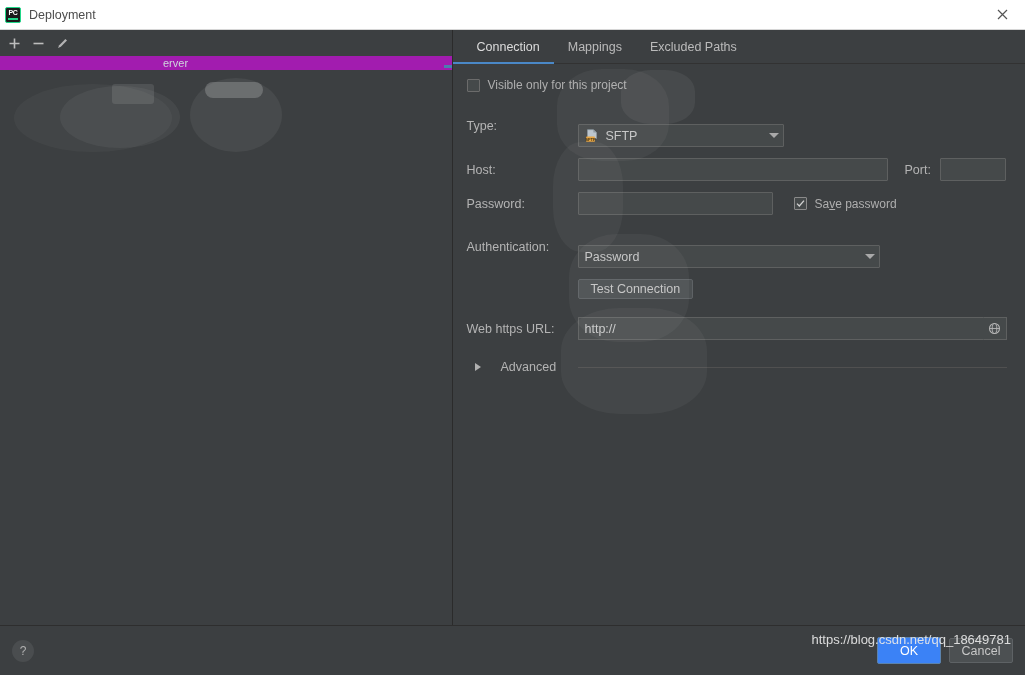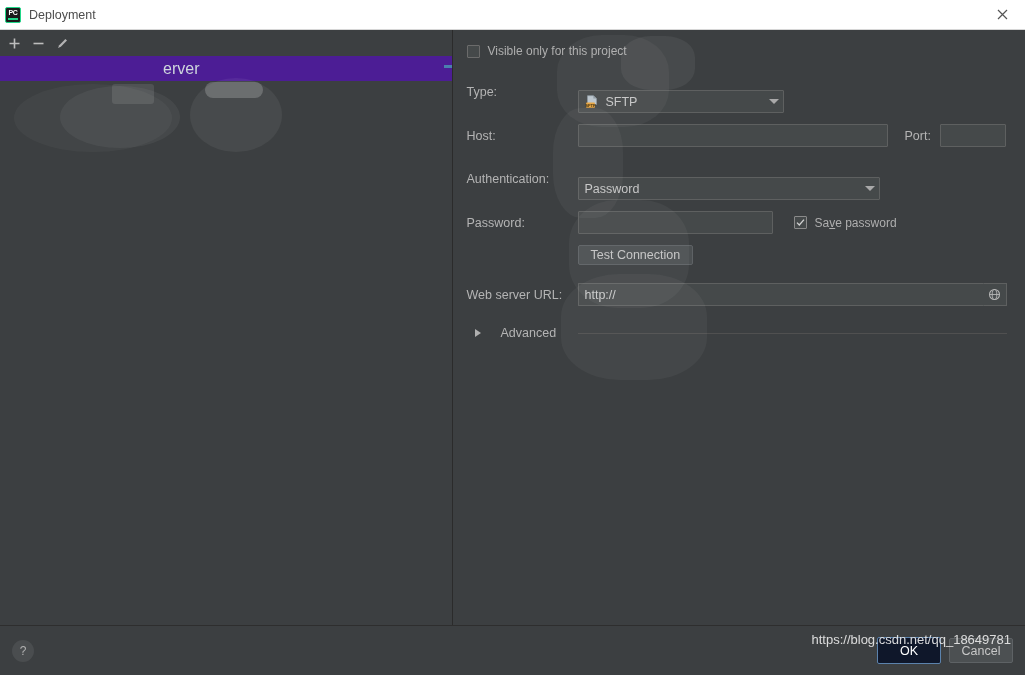"Connection" div.tabs { html: none -> <div> <span></span> <div>Connection</div> <div>Mappings</div> <div>Excluded Paths</div> </div> }
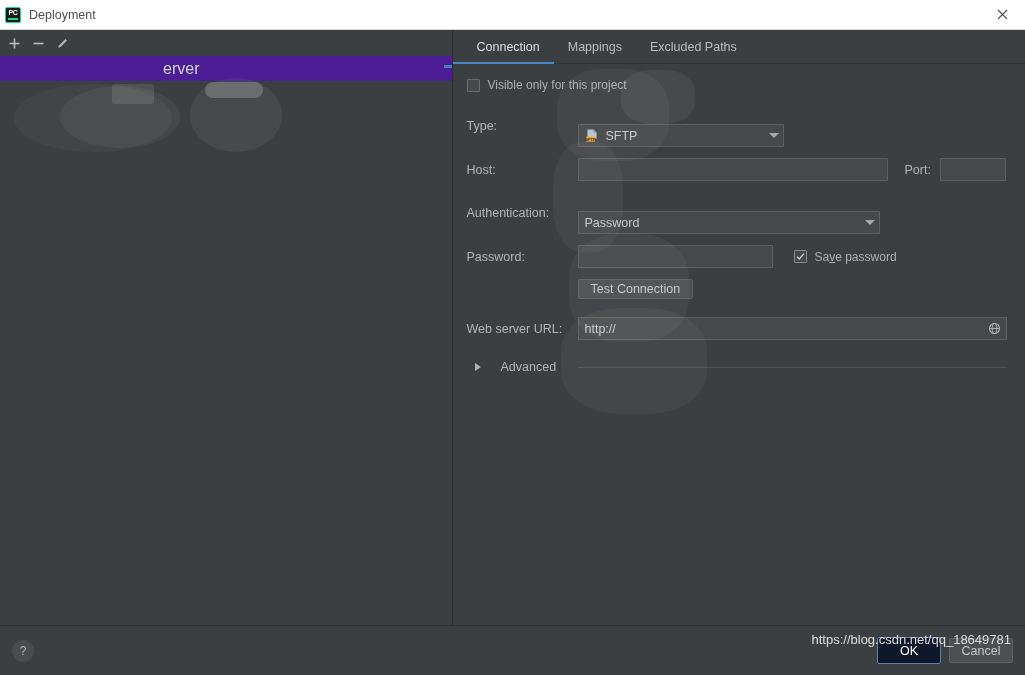"erver" .server-row { background: #4c1d95 -> #a21caf; font-size: 16px -> 11px; height: 25px -> 14px }
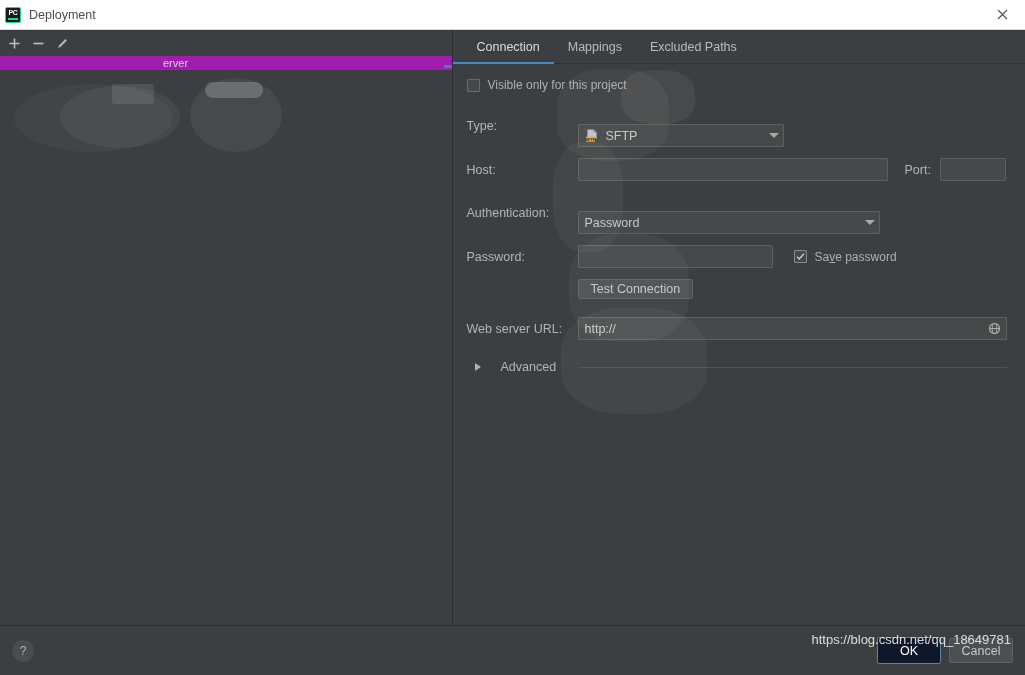"Authentication:" div.row { order: before "Password:" -> after "Password:" }
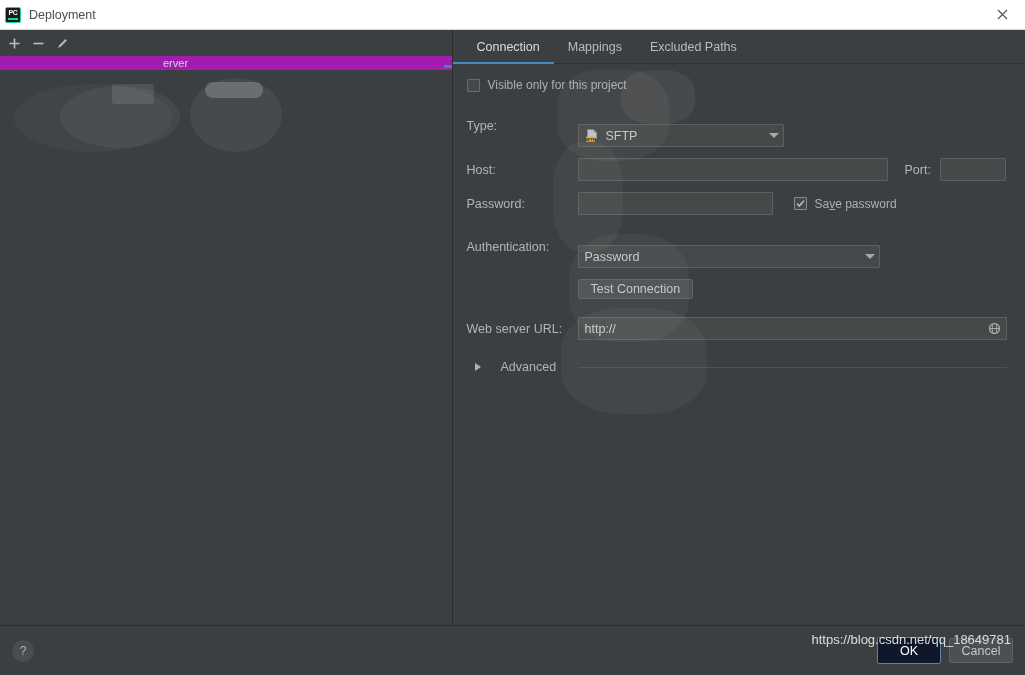"Web server URL:" span.lbl { text: server -> https }
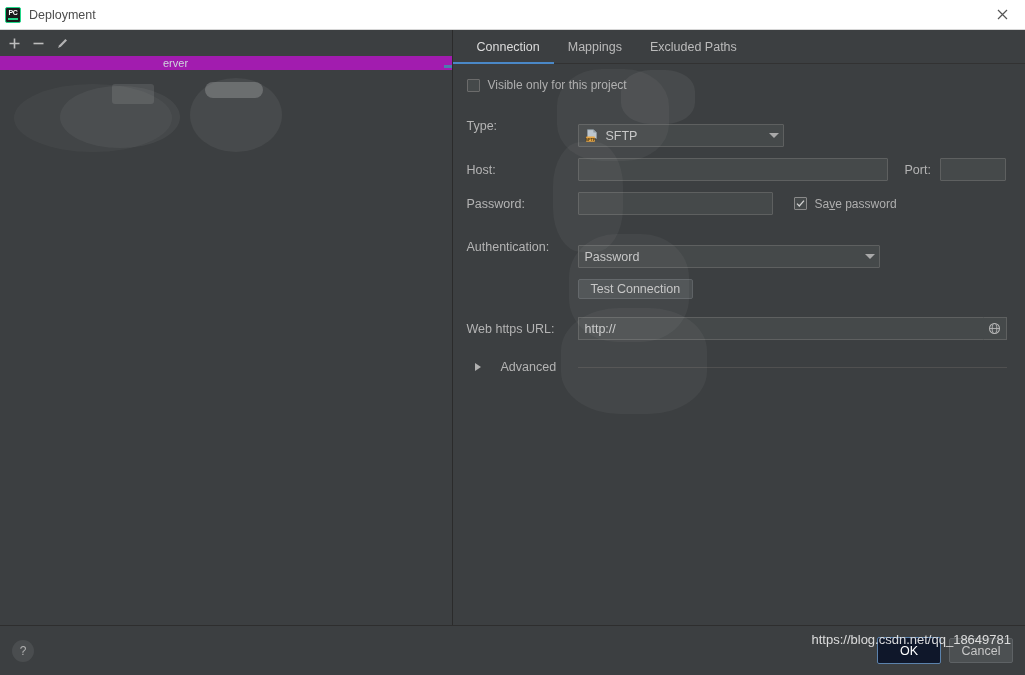"OK" .btn-ok { background: #0f172a -> #3b82f6 }
